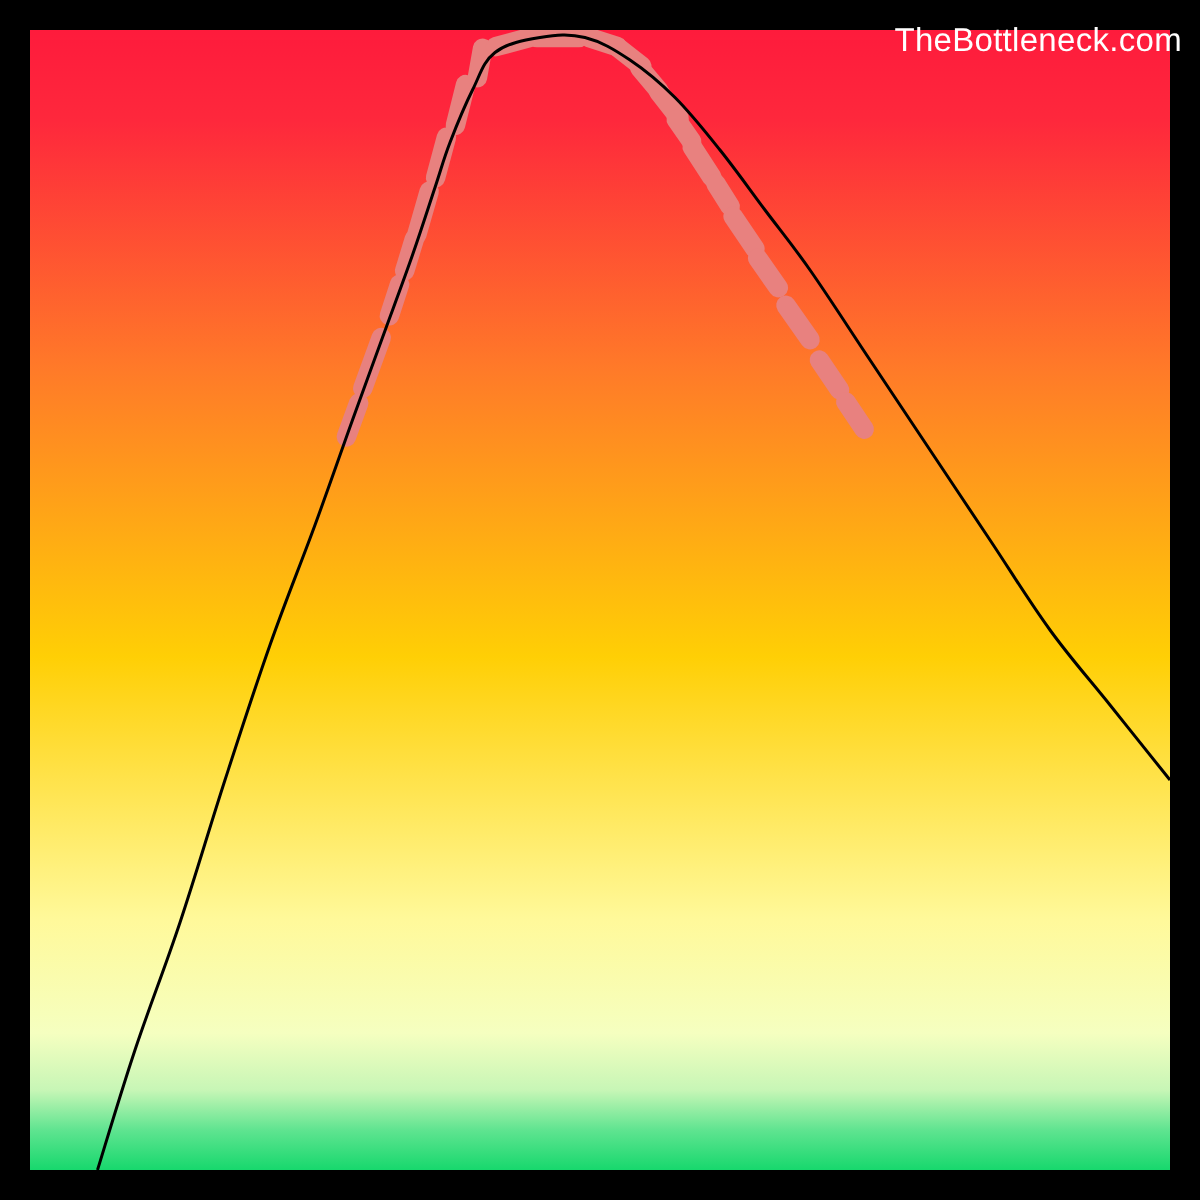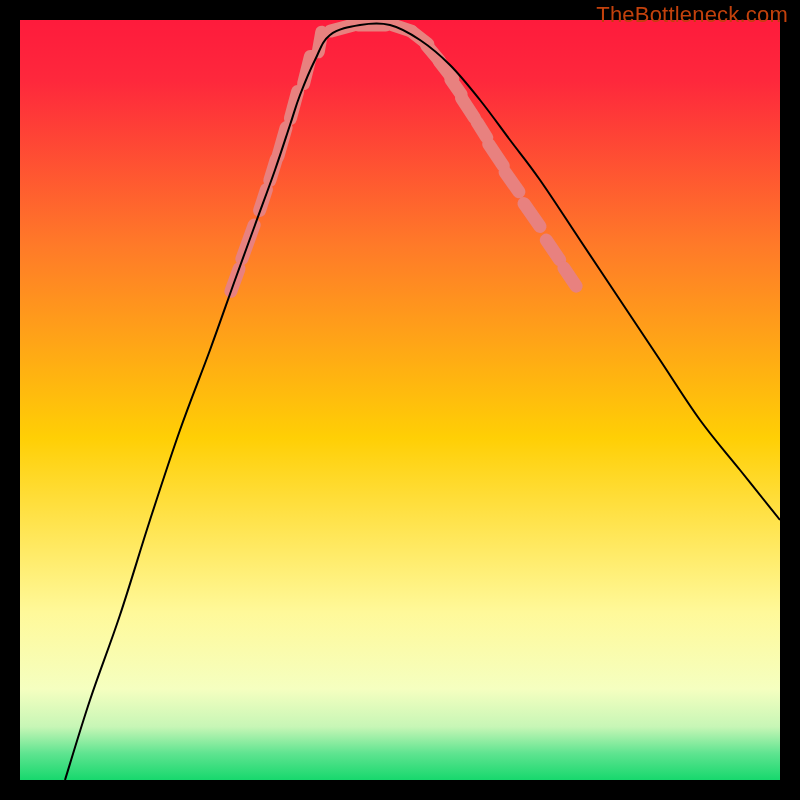"TheBottleneck.com" .watermark { color: #c2410c -> #ffffff; top: 2px -> 14px }
